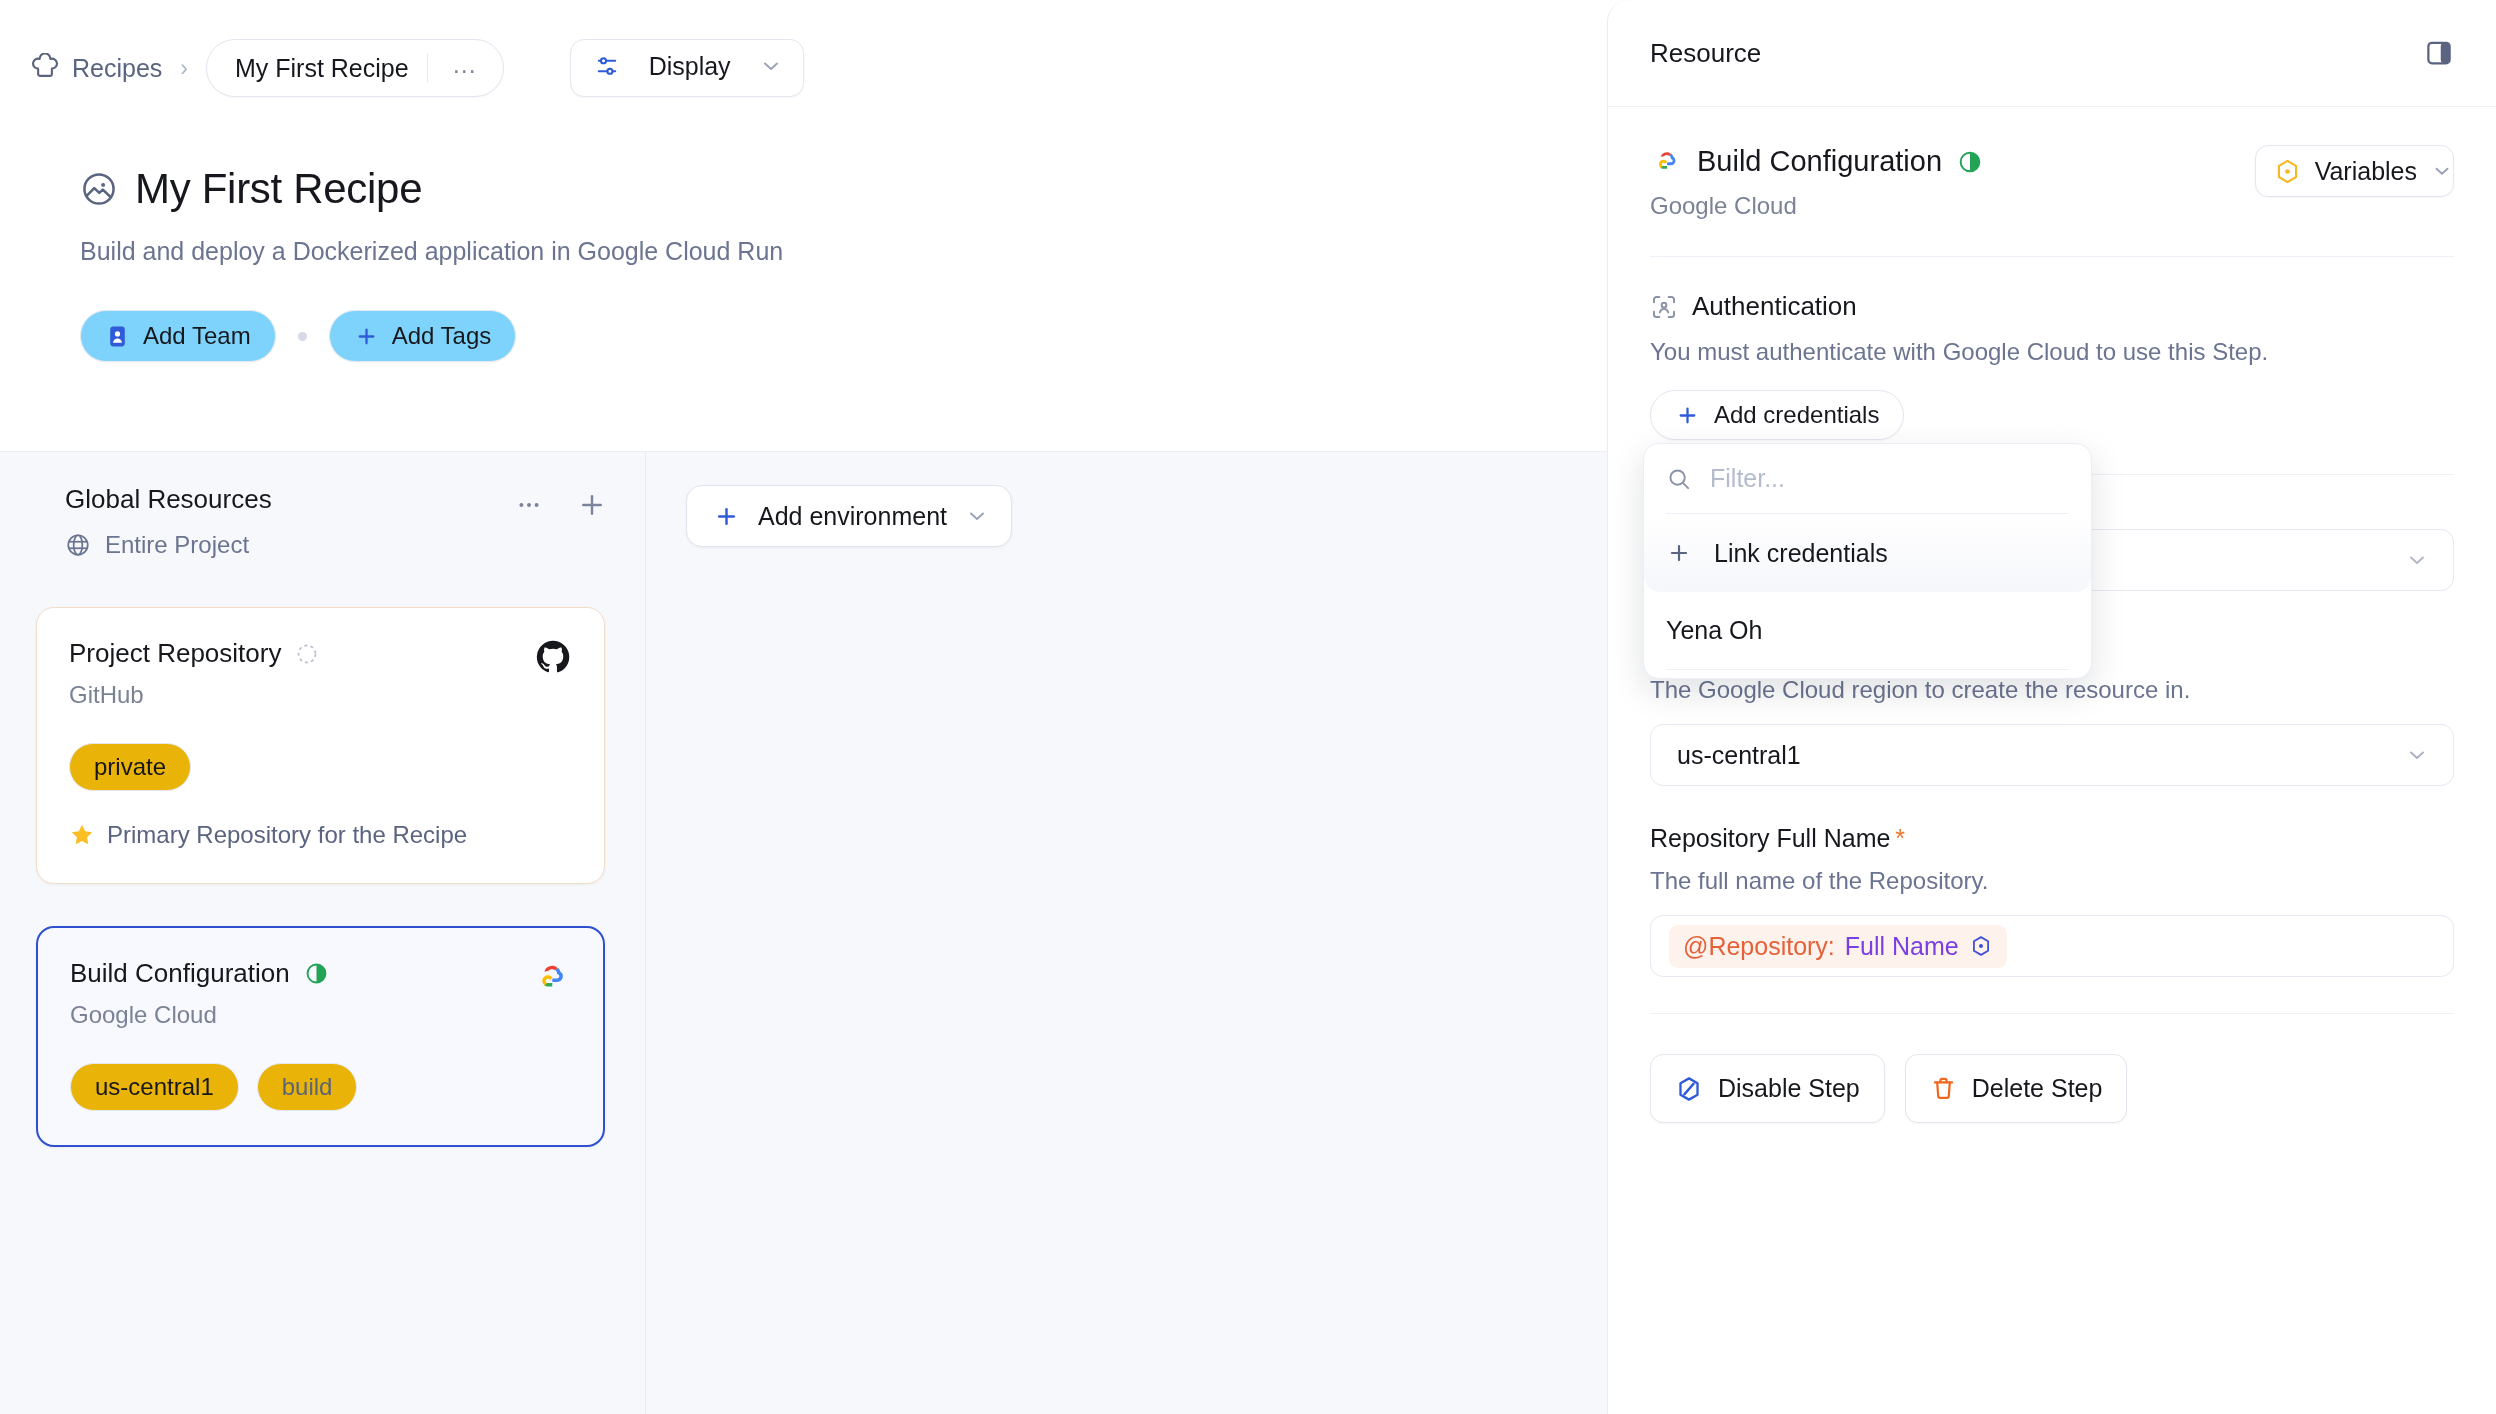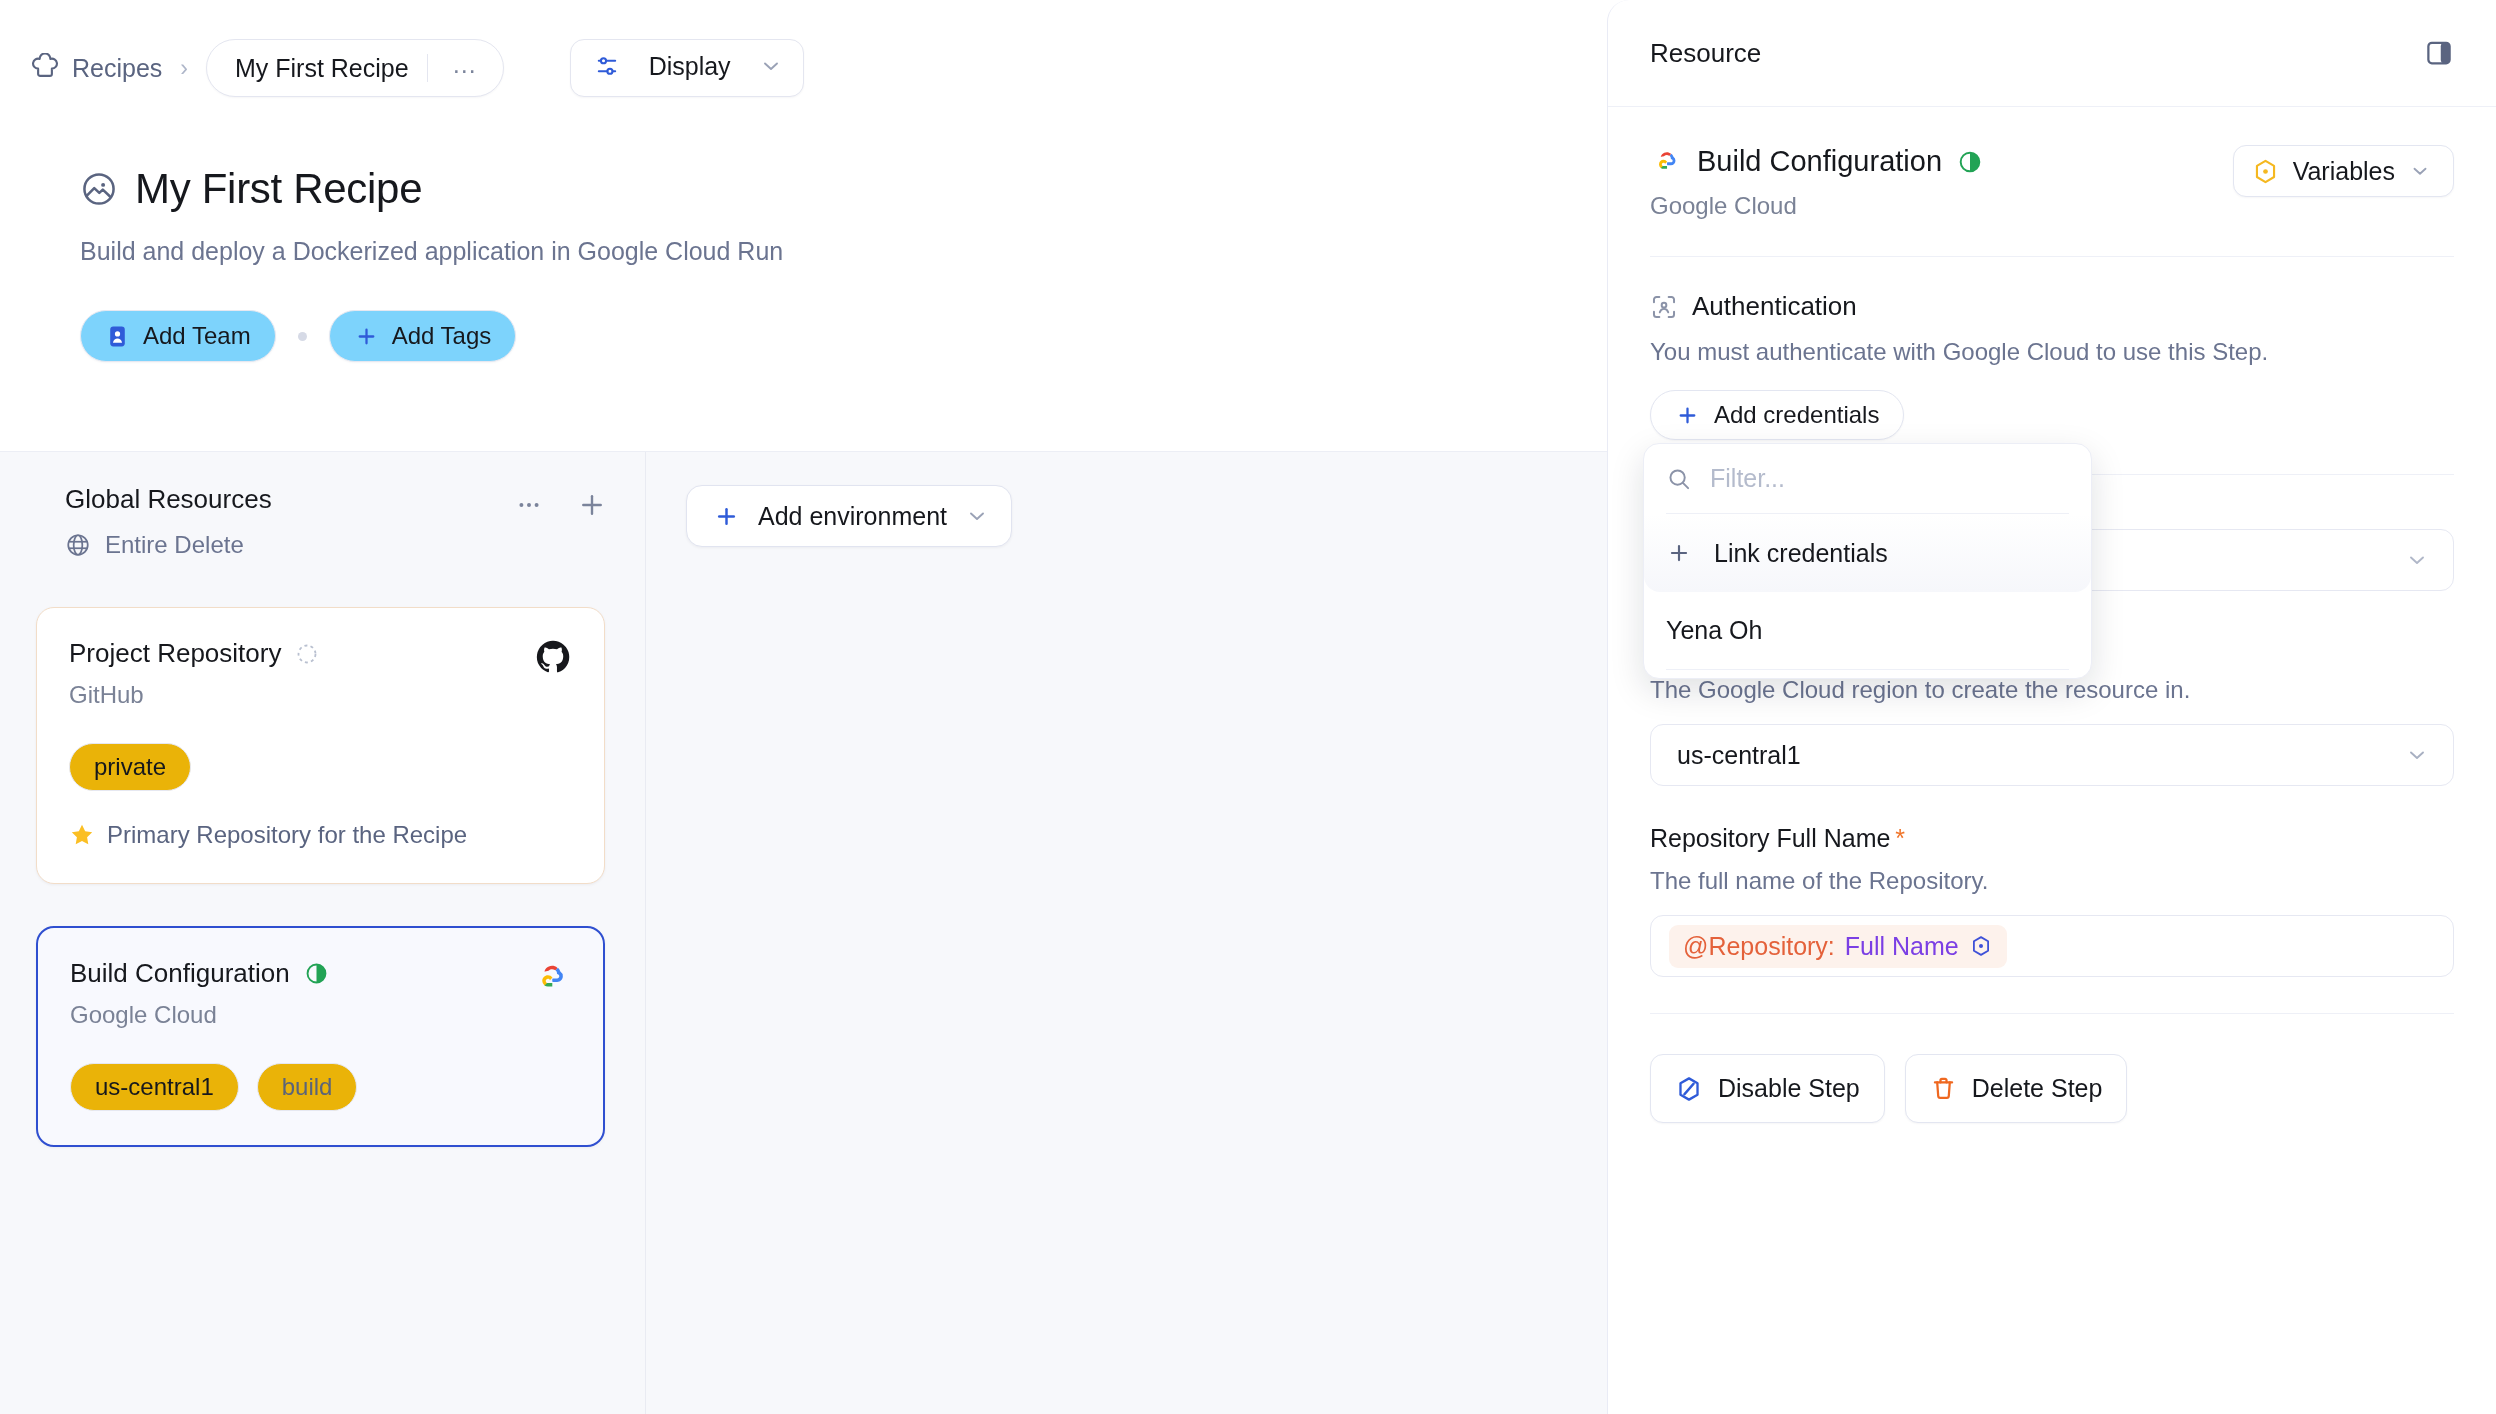"Variables" .btn-vars { padding: 0 22px 0 18px -> 0 0 0 18px }
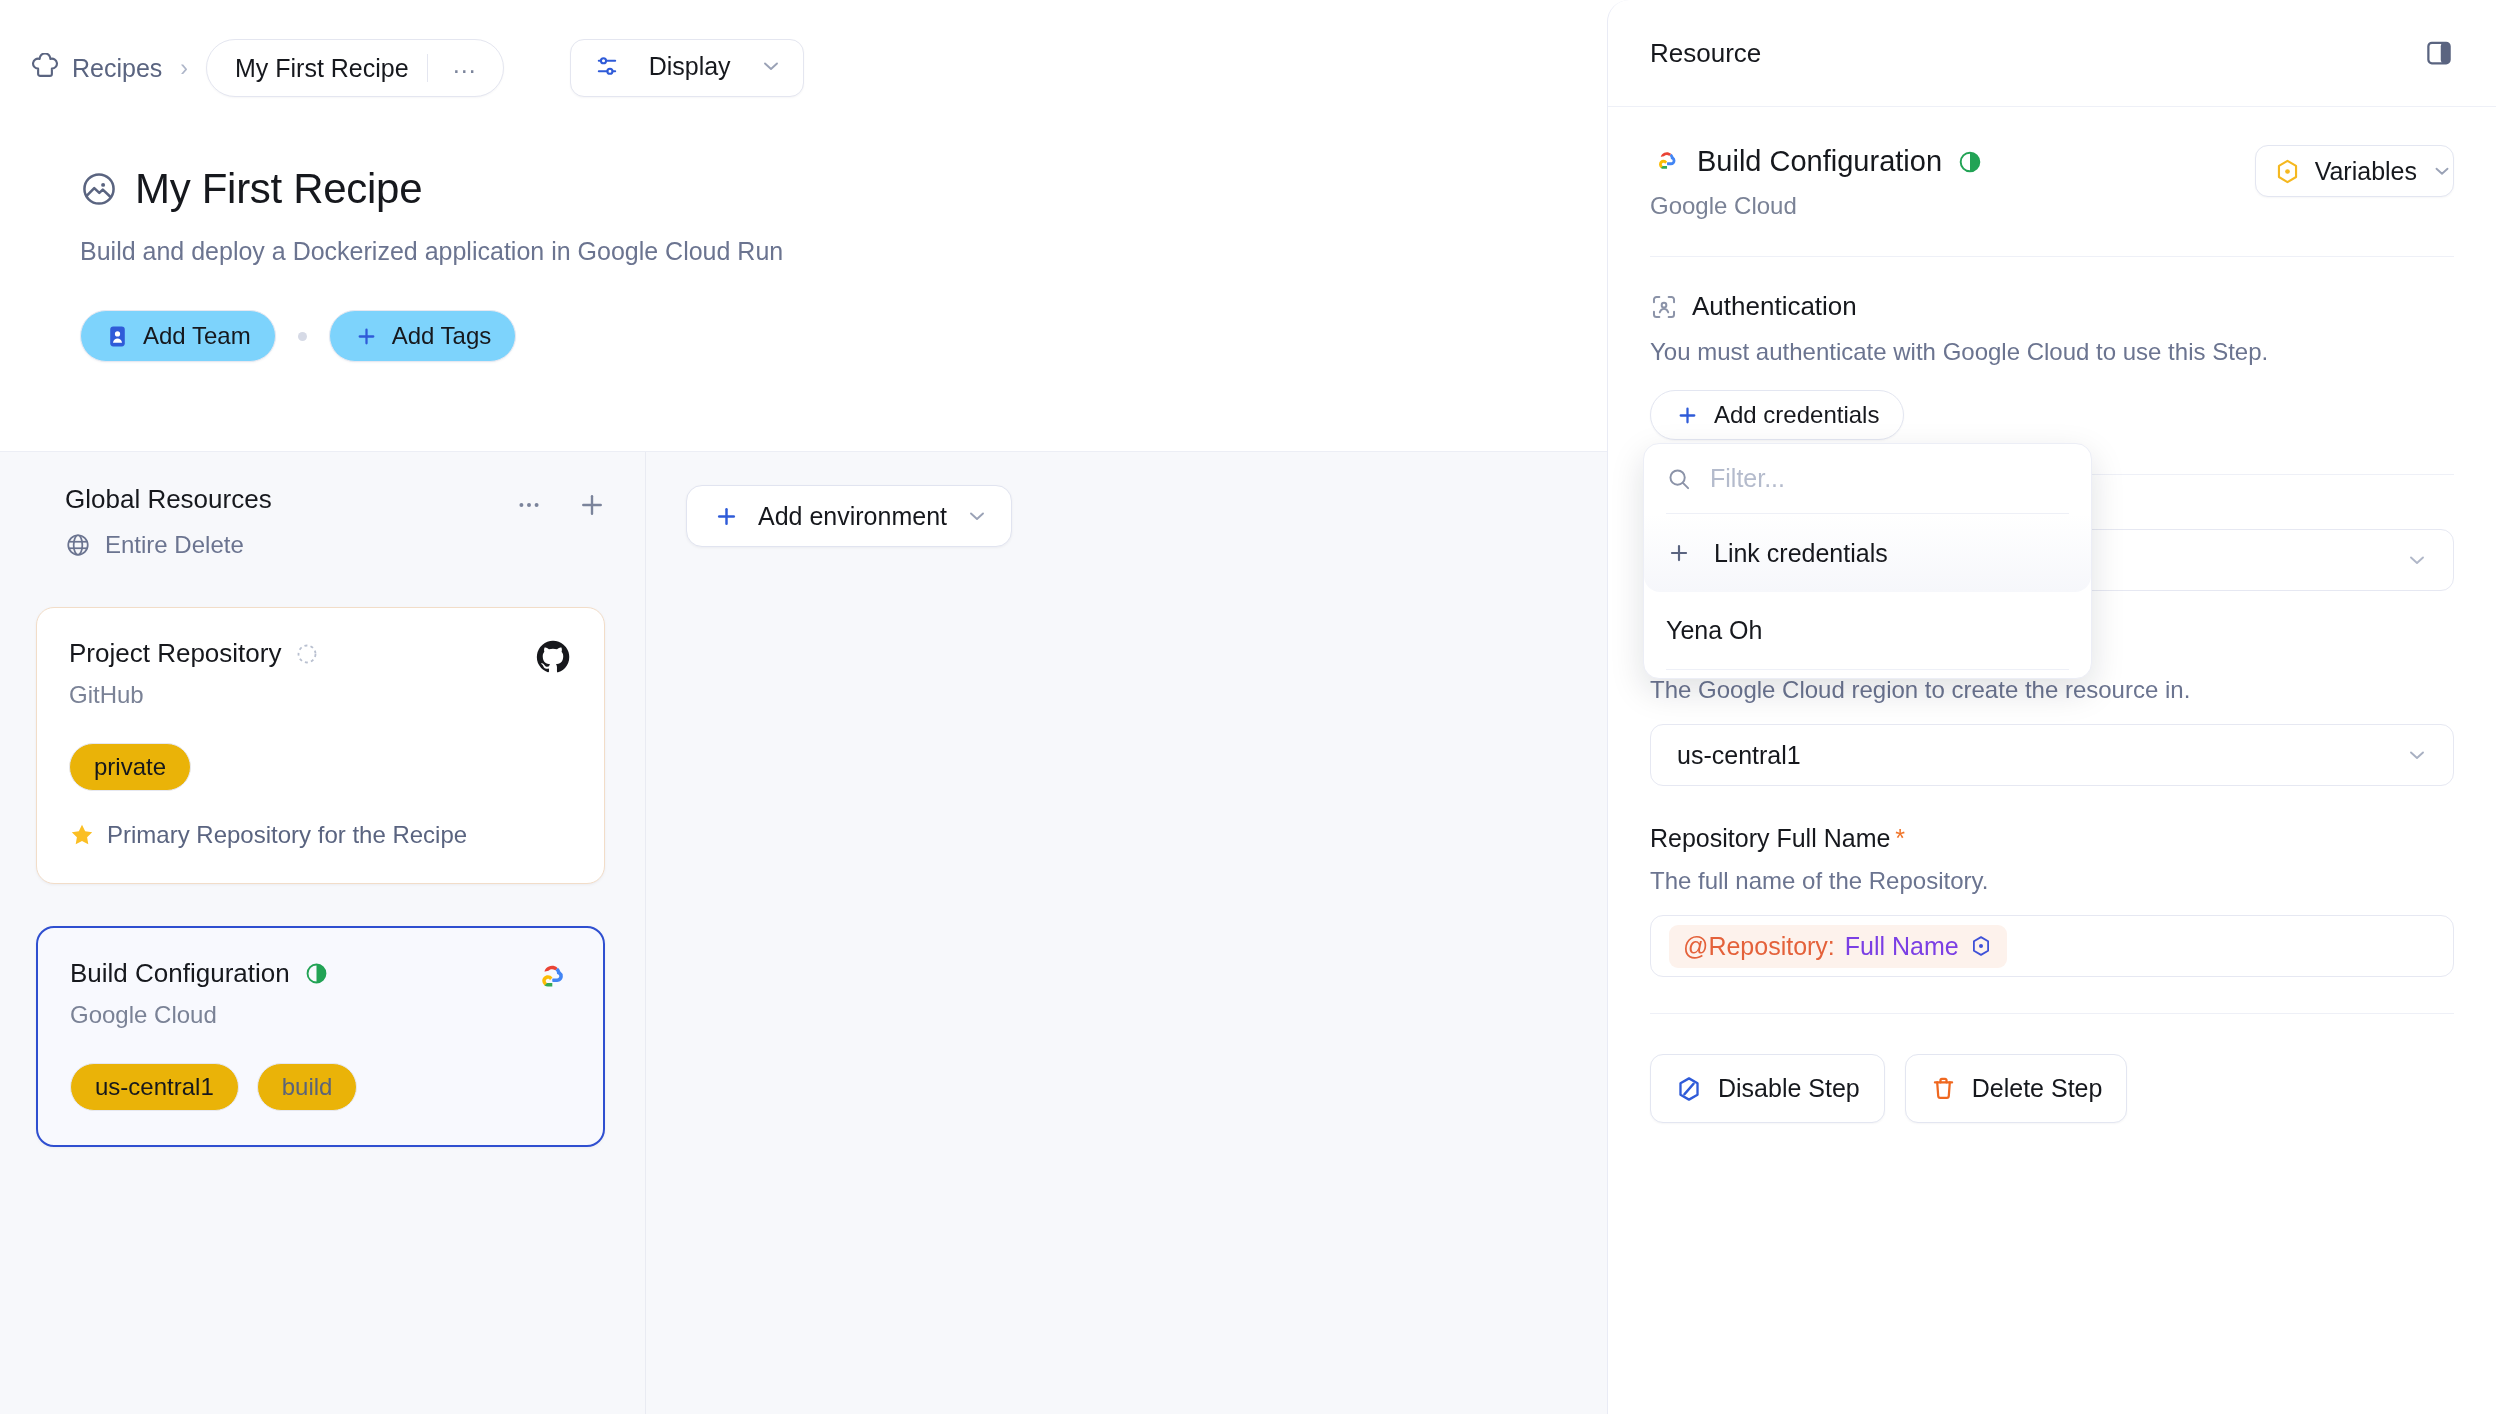"Entire Delete" span { text: Delete -> Project }
